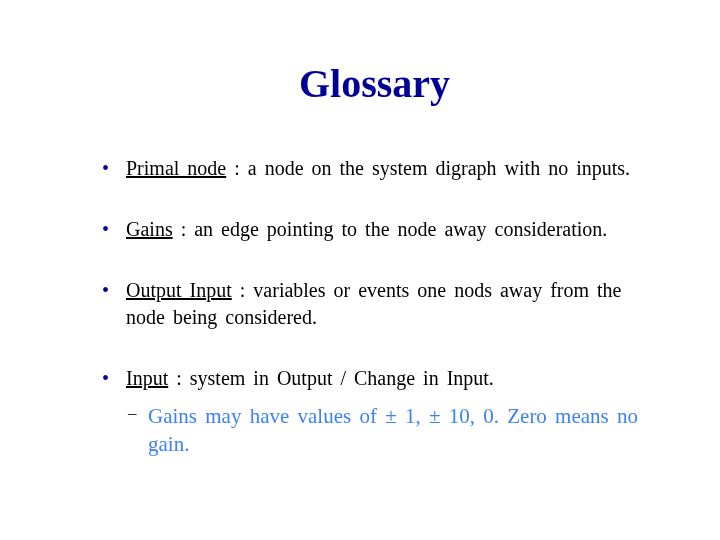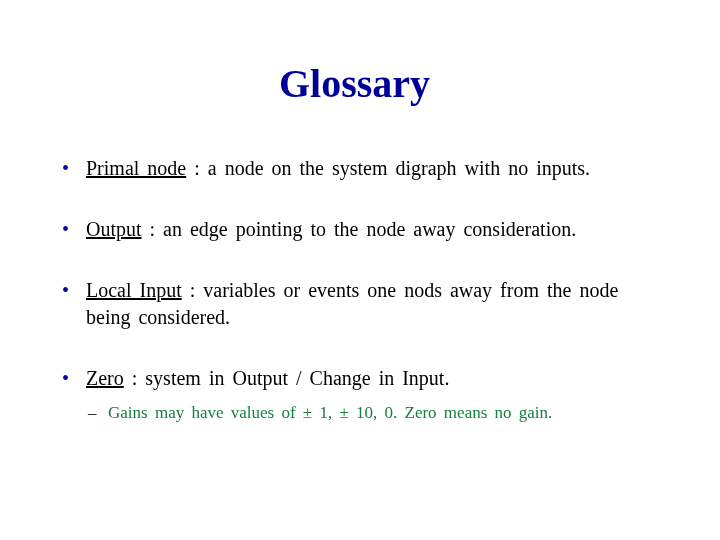"Glossary" .slide { padding: 60px 60px 40px 56px -> 60px 60px 40px 96px }
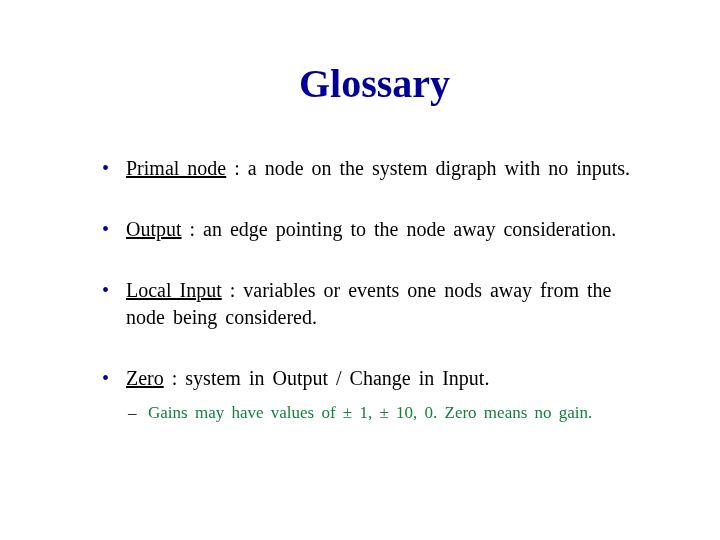"Output" span.term { text: Output -> Gains }
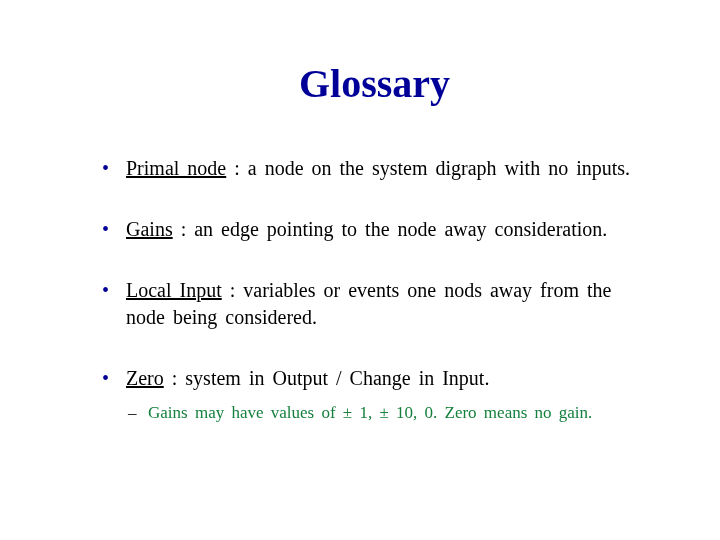"Local Input" span.term { text: Local -> Output }
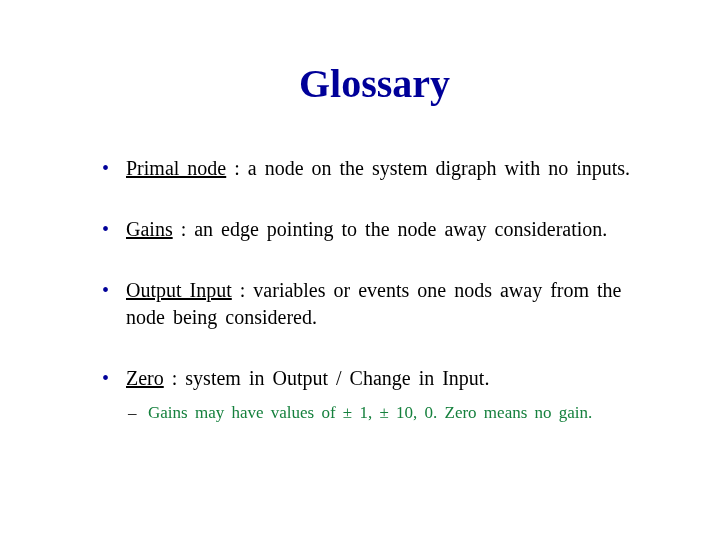"Zero" span.term { text: Zero -> Input }
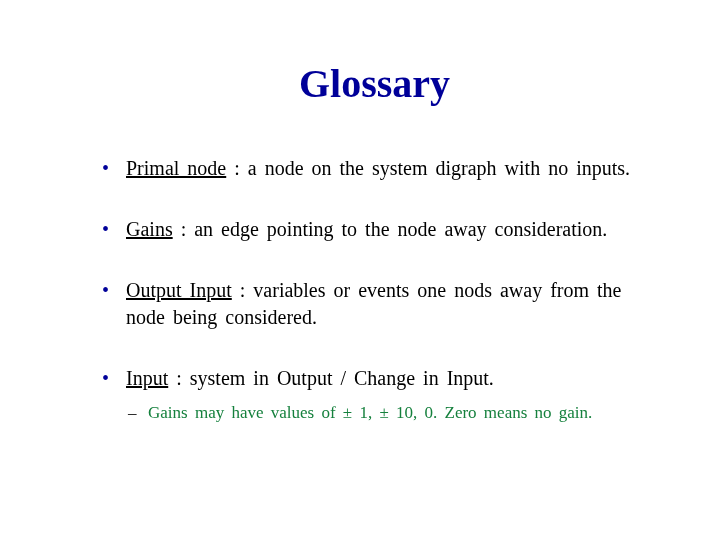"Gains may have values of" ul.sub > li { color: #15803d -> #3b82f6; font-size: 17px -> 21px }
